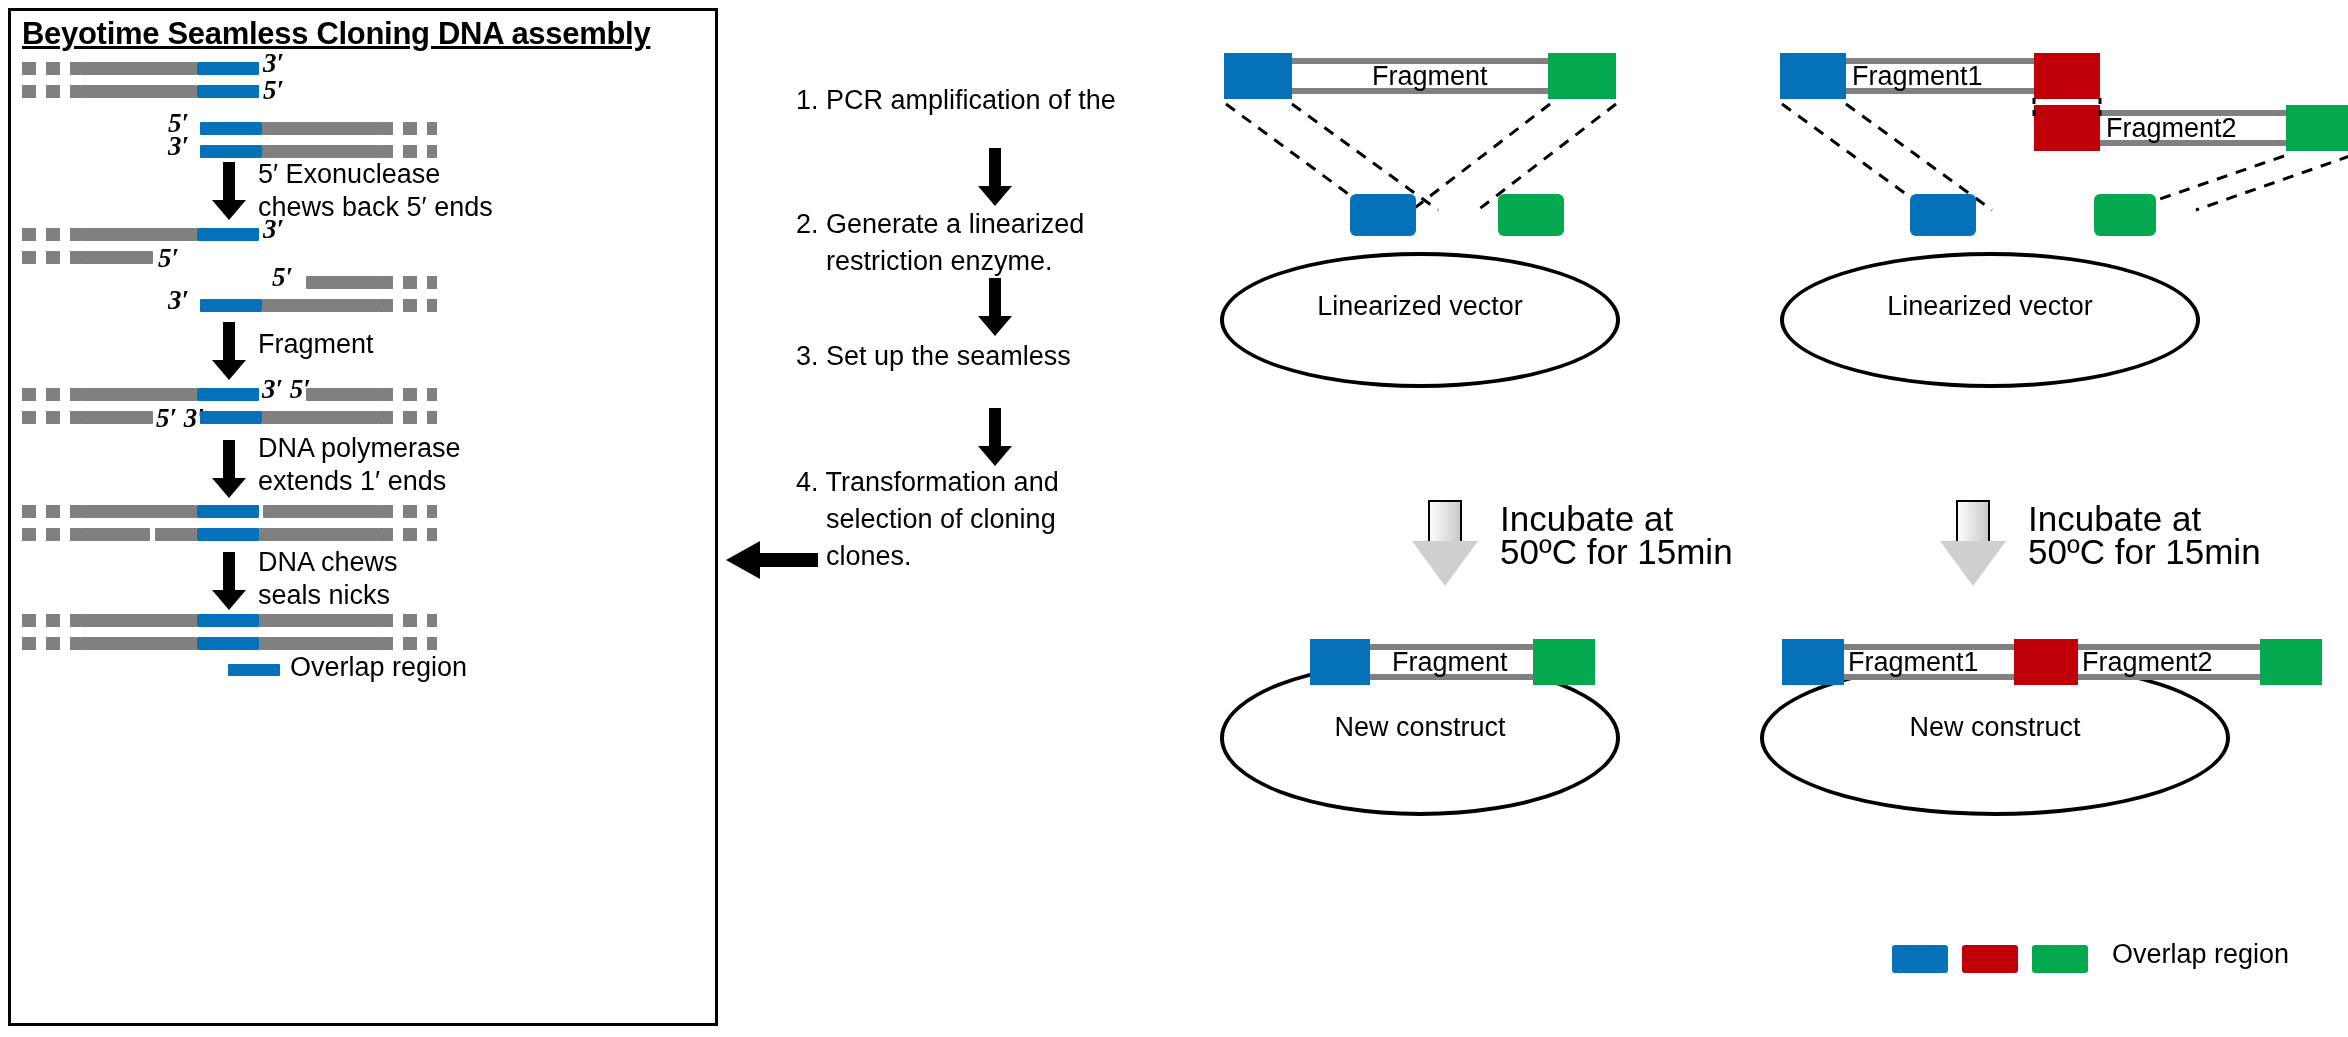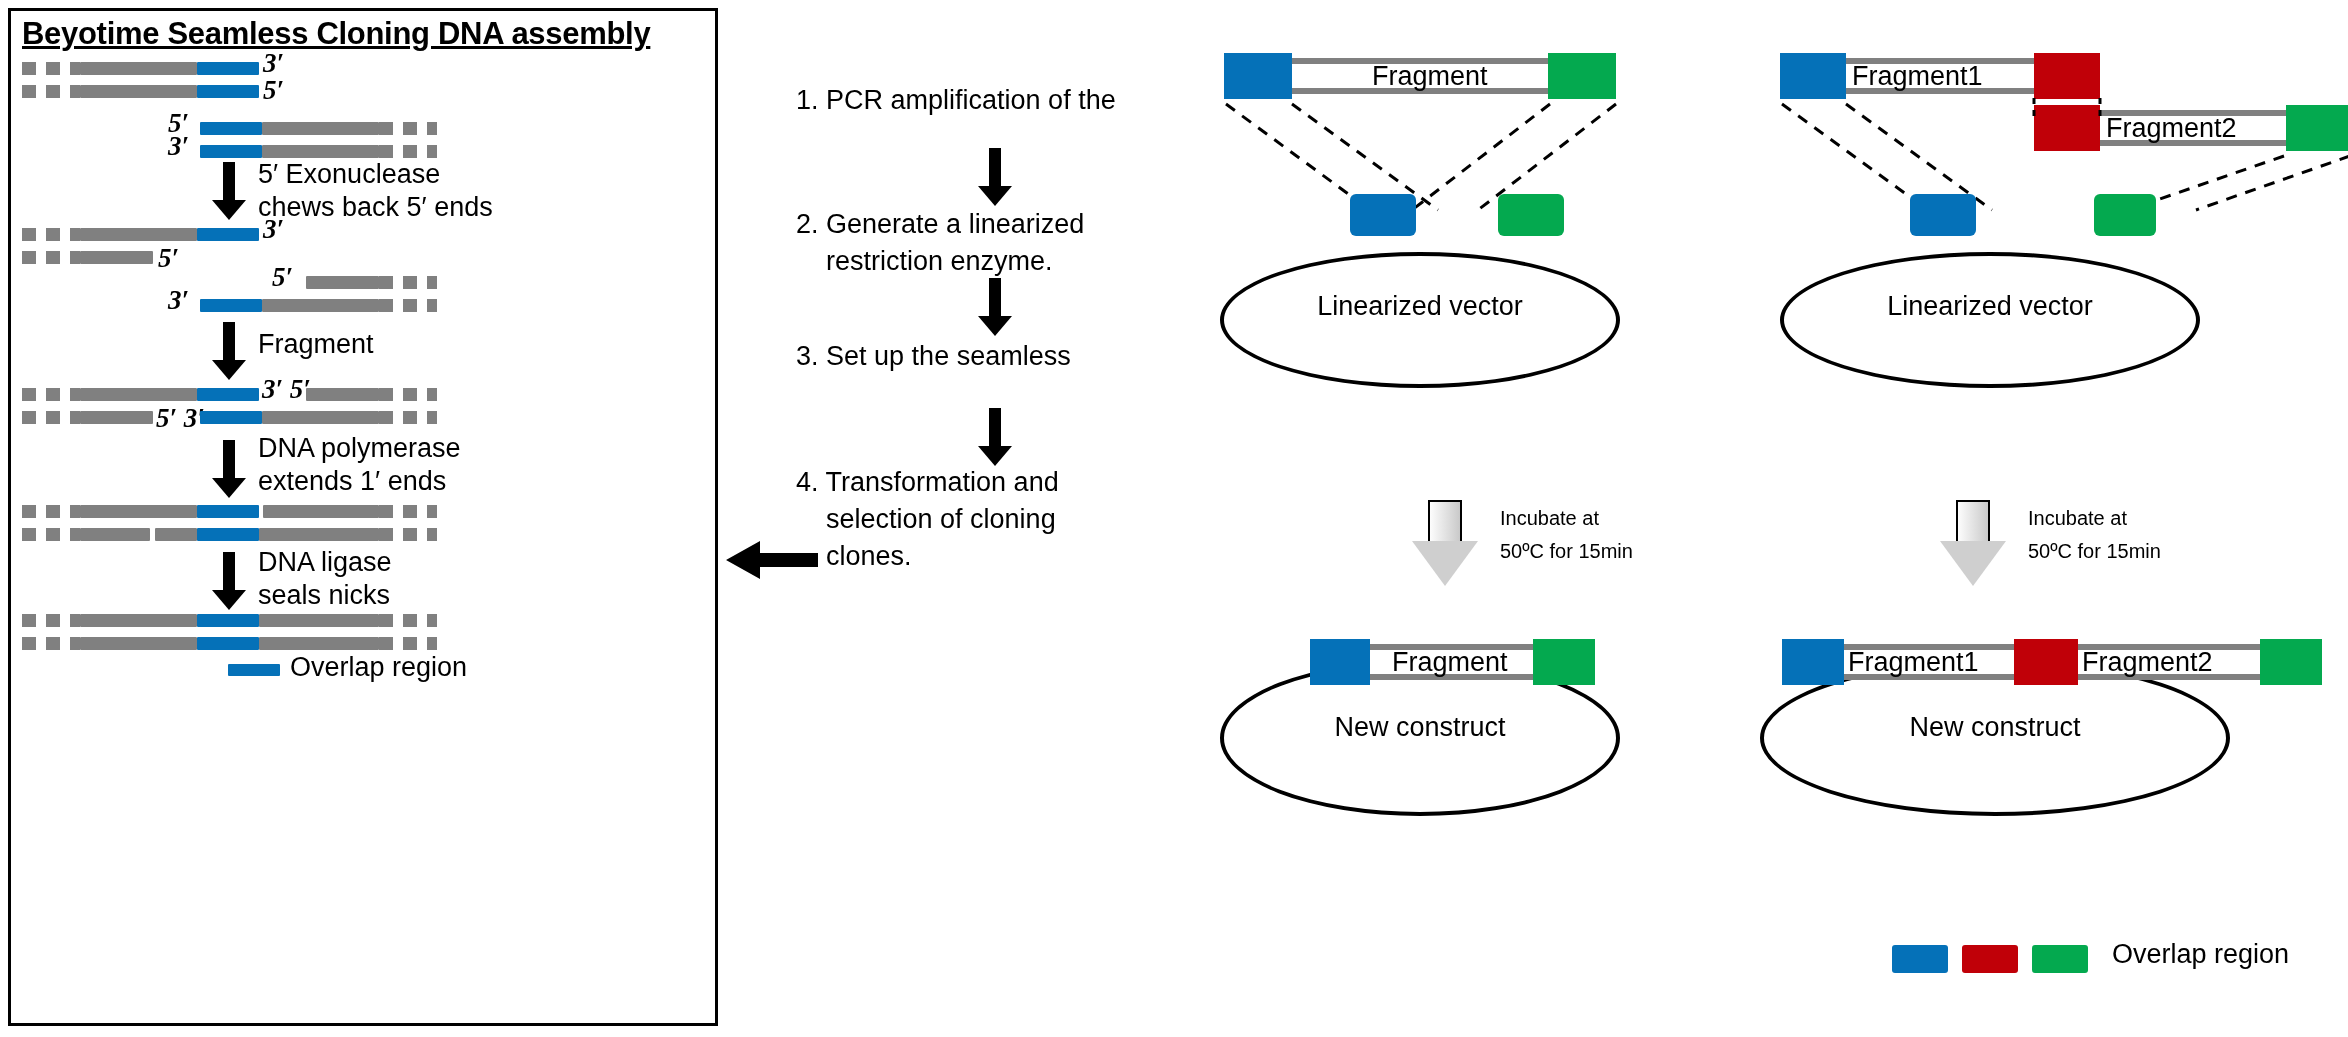"Incubate at" .incutext { font-size: 20px -> 35px }
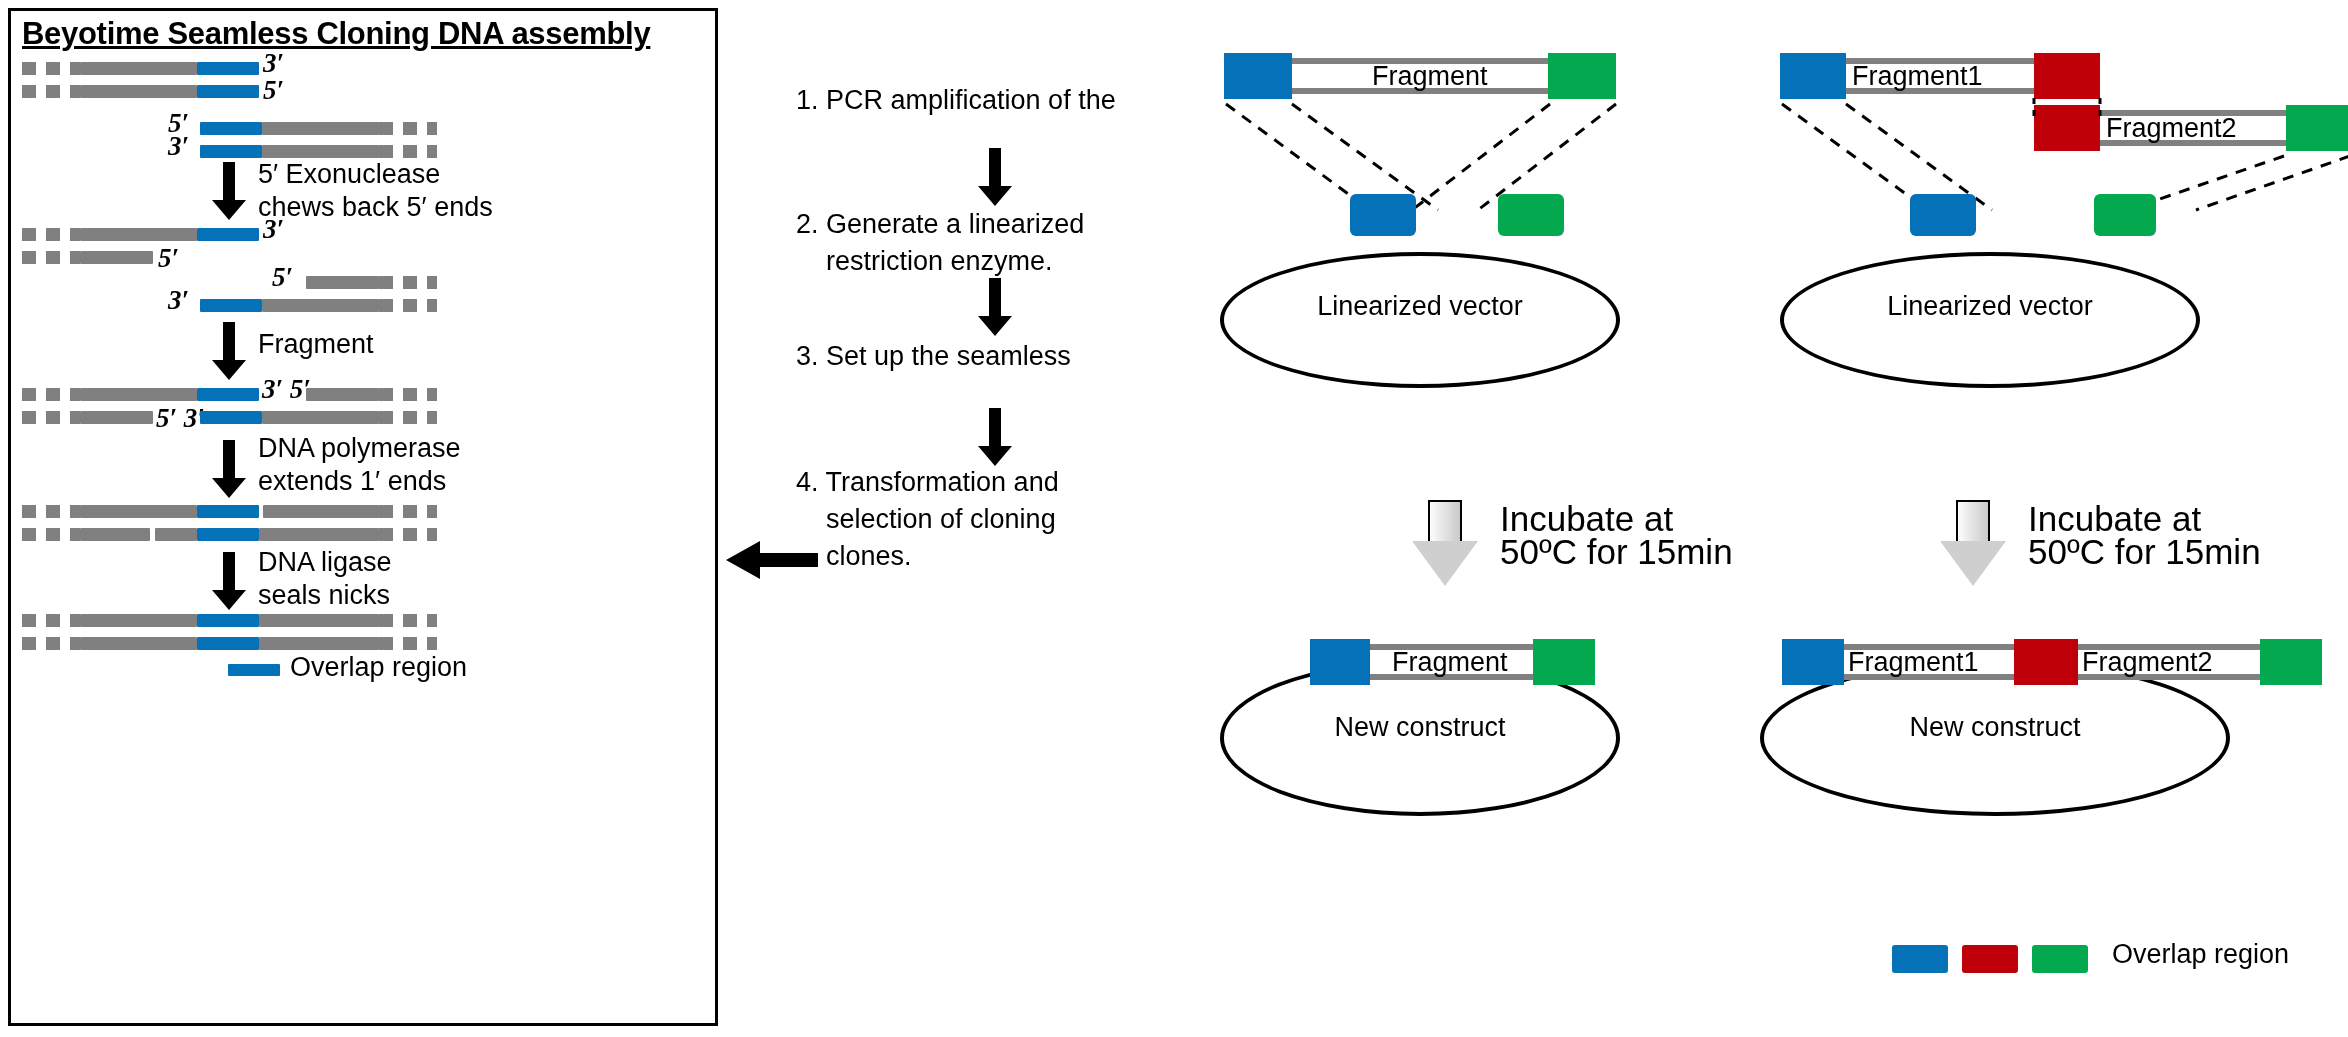"DNA ligase" div { text: ligase -> chews }
